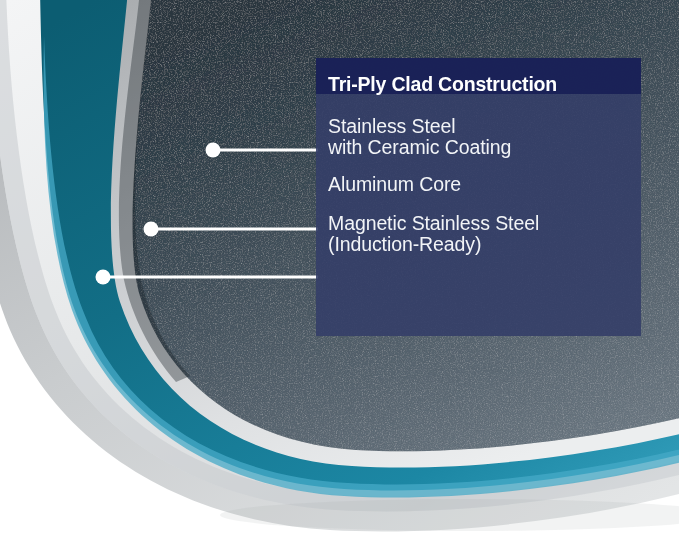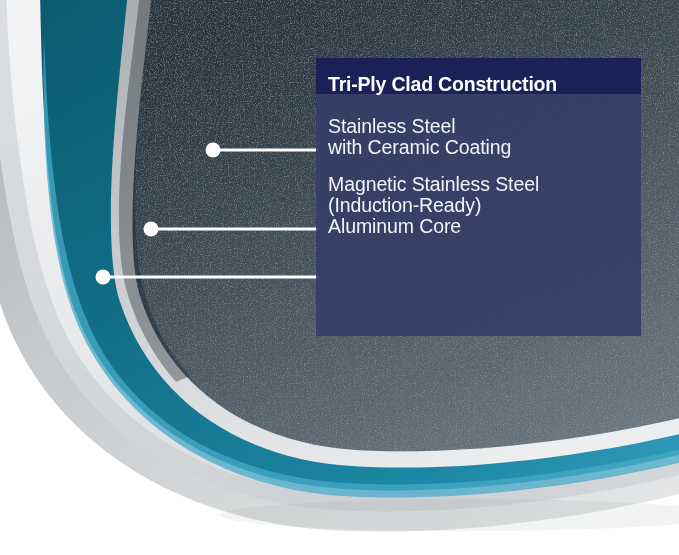"Magnetic Stainless Steel" div.layer-label { order: before "Aluminum Core" -> after "Aluminum Core" }
